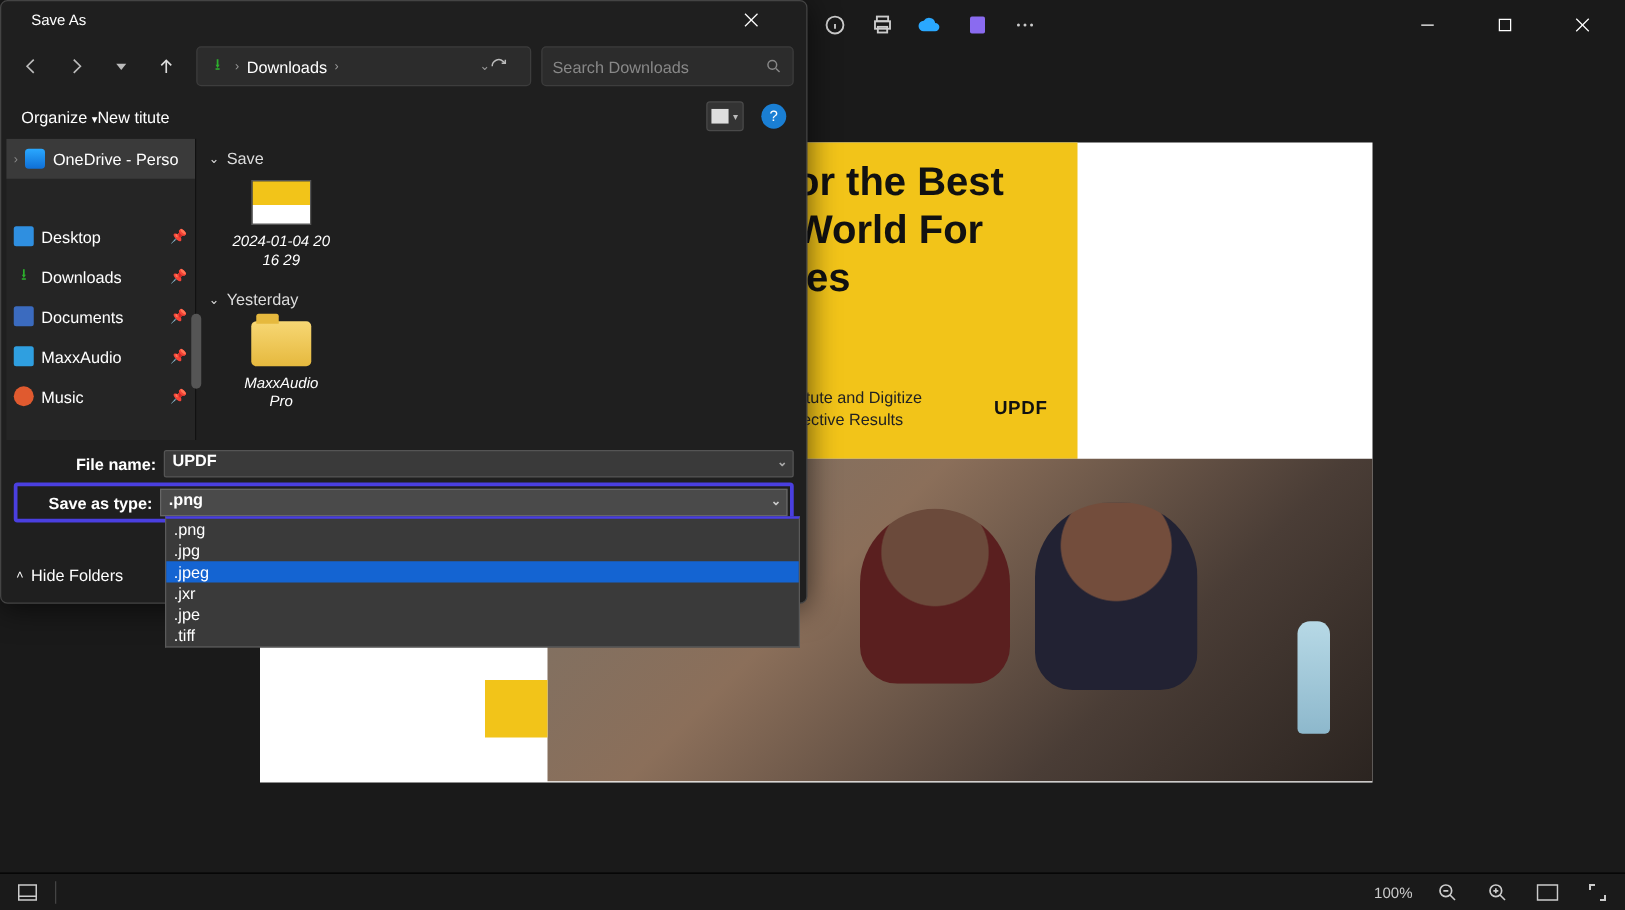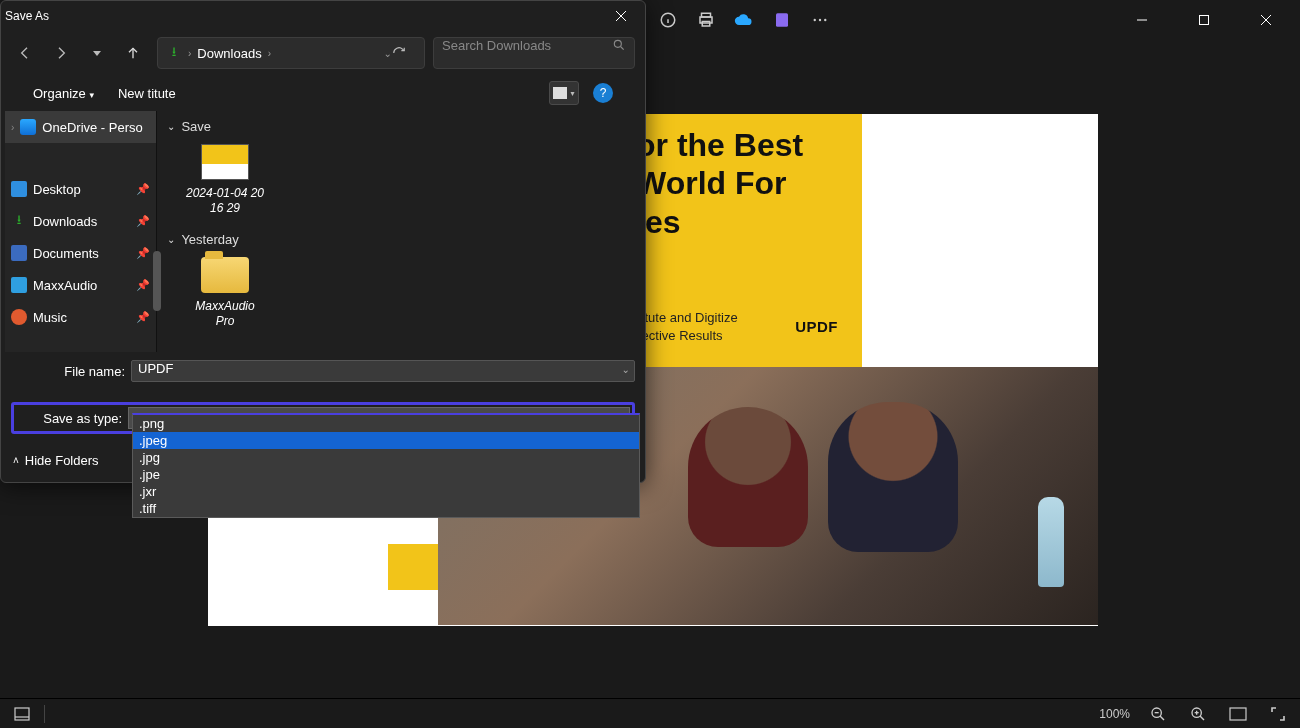"Save As" .dlg-title { padding: 0 4px -> 0 24px }
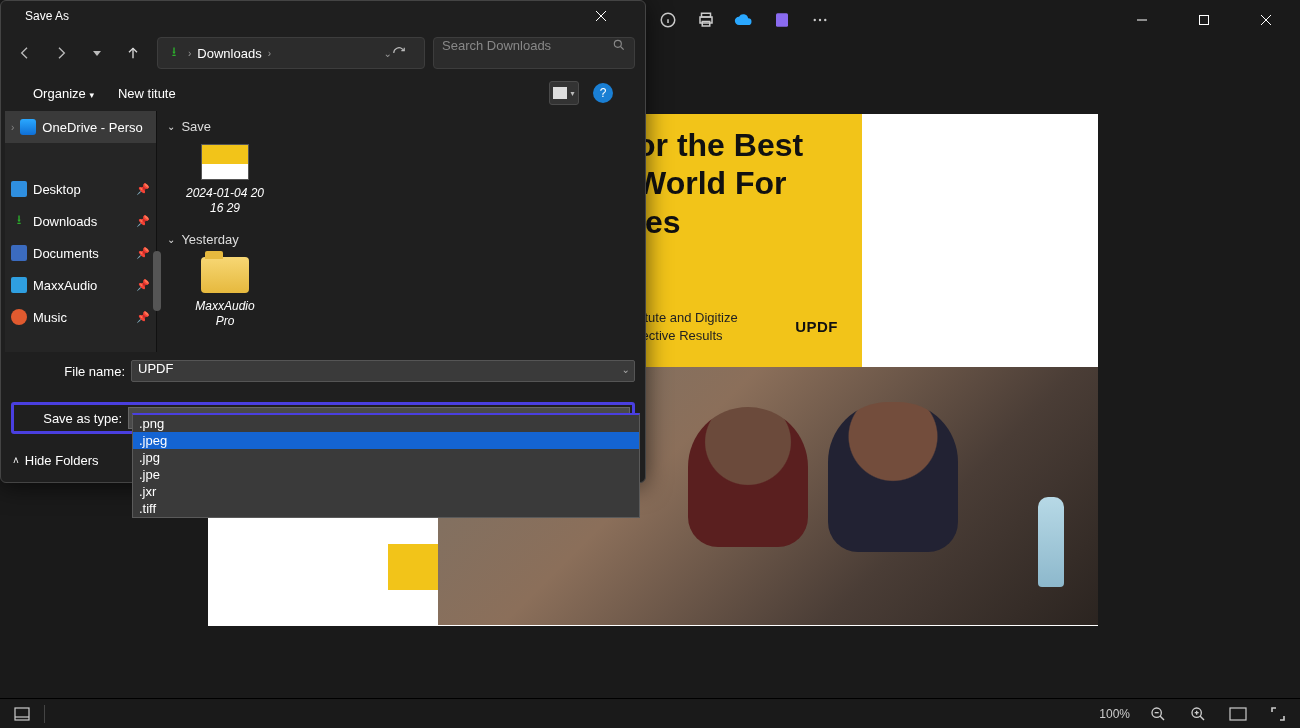"Search Downloads" .search { align-items: none -> center }
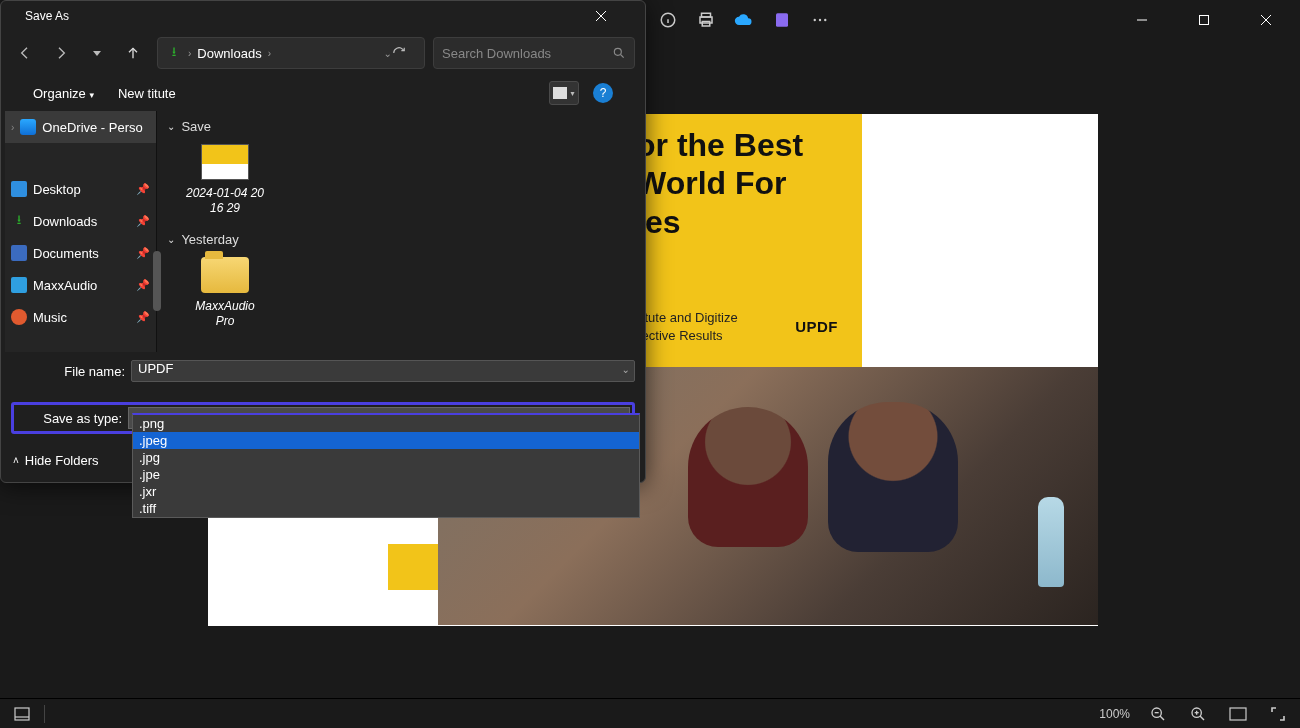"Organize ▾" .dlg-toolbar { gap: 24px -> none; padding: 0 32px -> 0 16px }
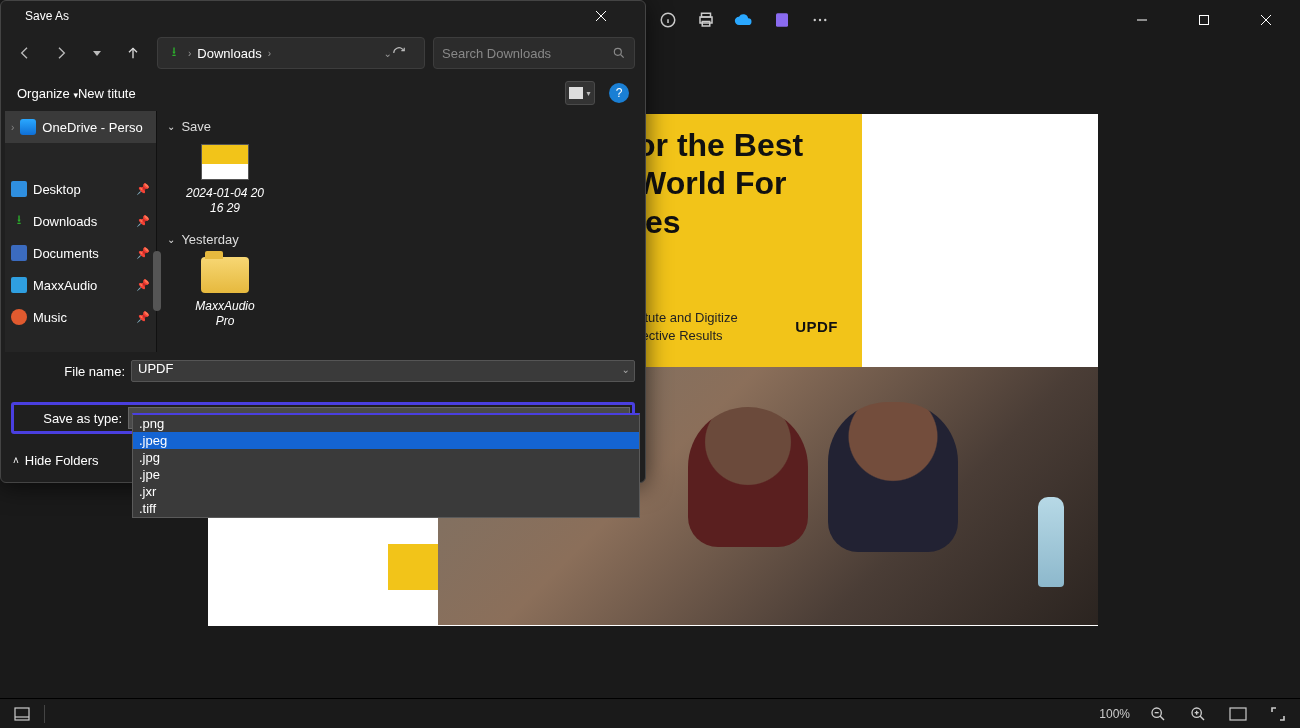"File name:" .field-row { font-weight: none -> bold; margin-bottom: 20px -> 4px }
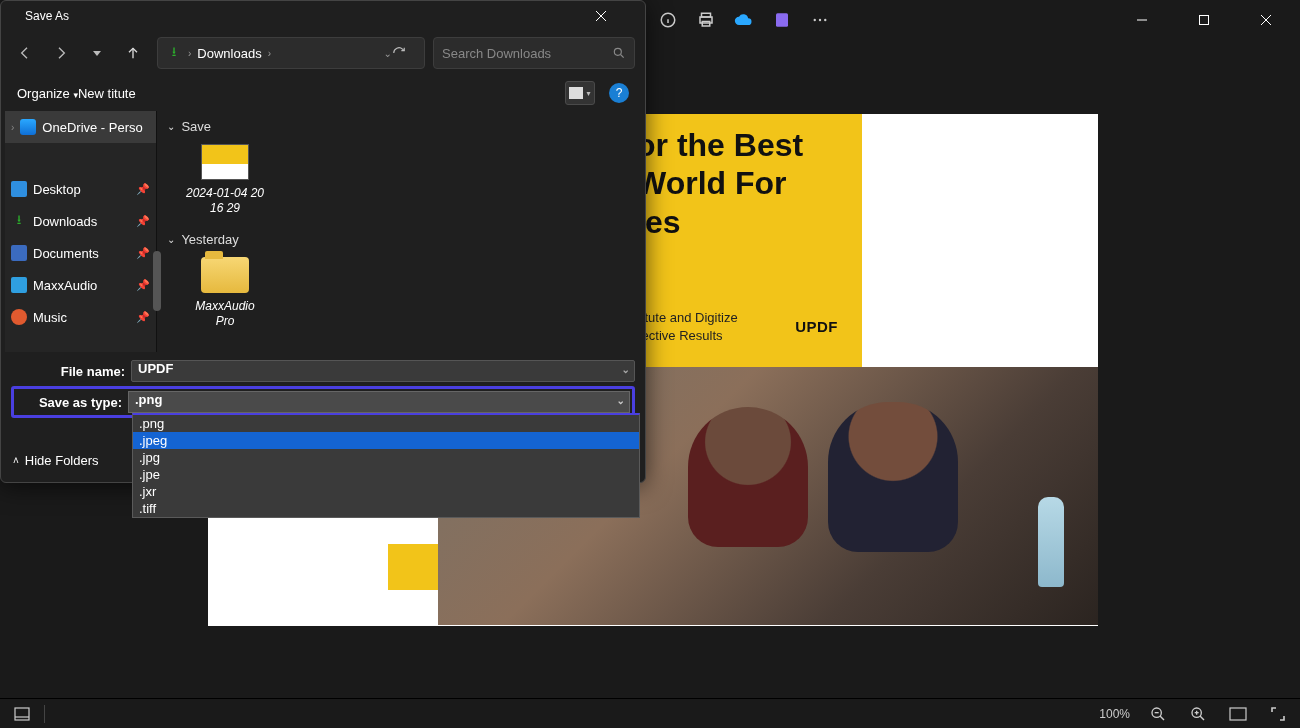".jpeg" div.opt { order: before ".jpg" -> after ".jpg" }
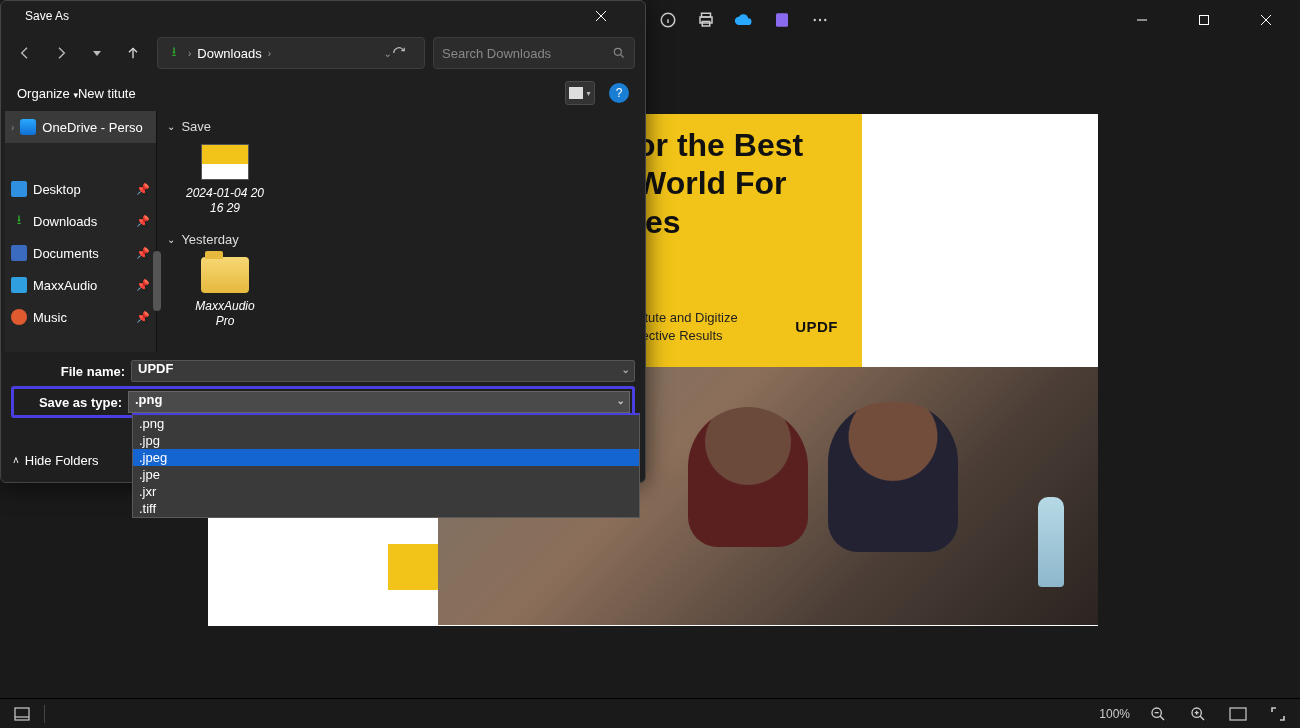".jpe" div.opt { order: before ".jxr" -> after ".jxr" }
